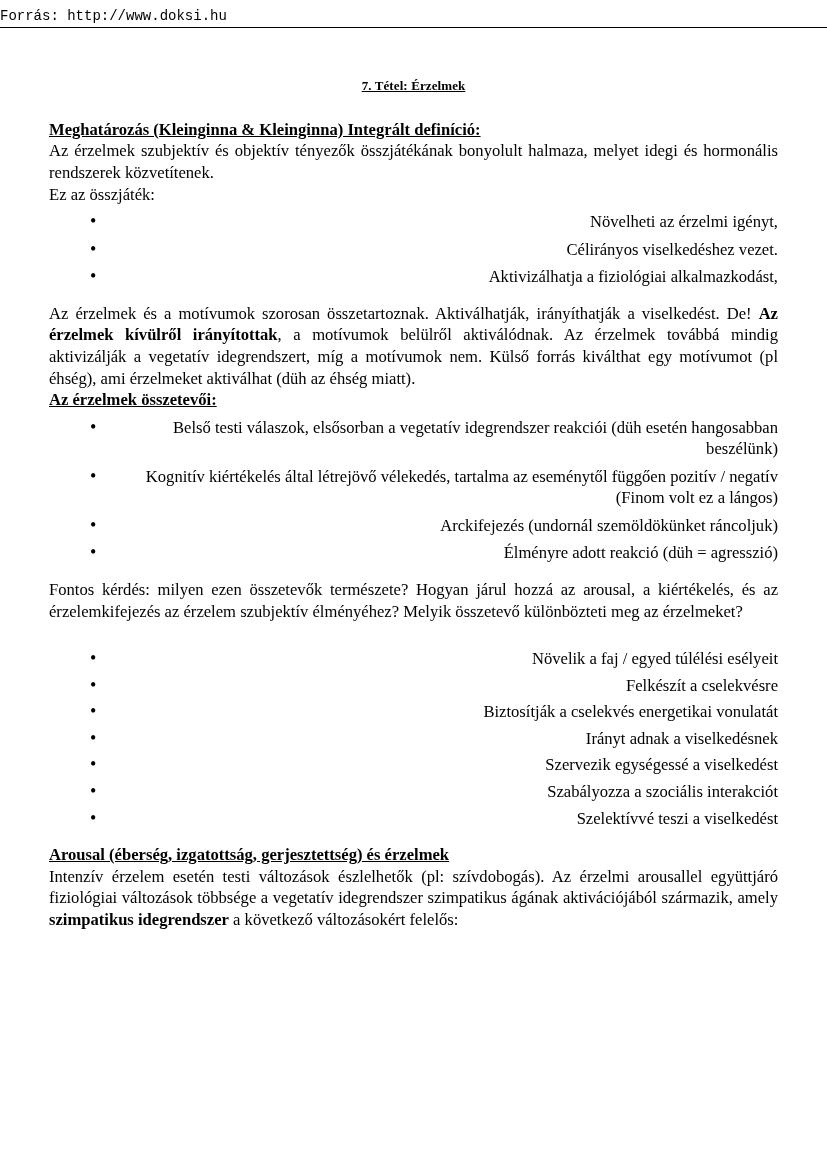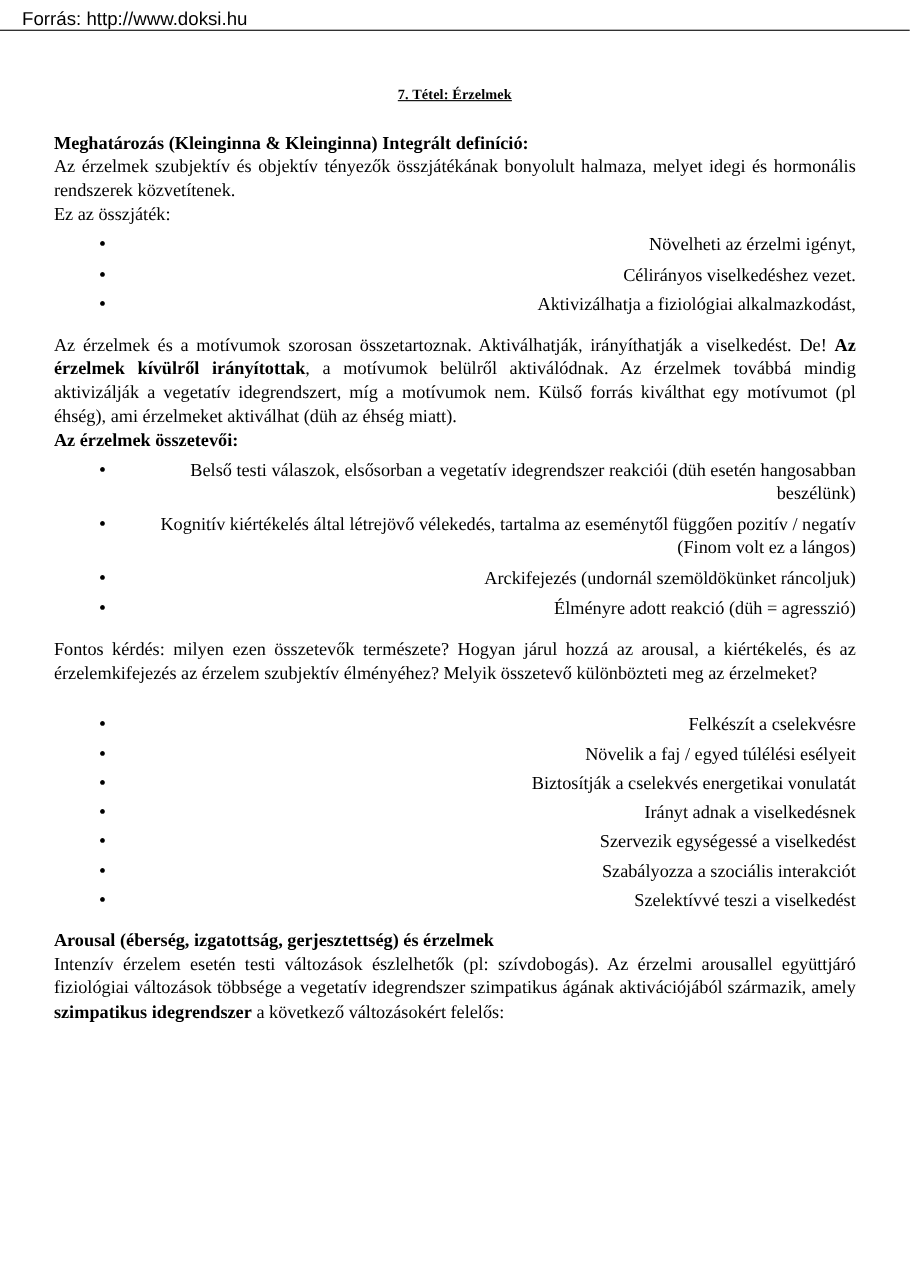"Forrás: http://www.doksi.hu" .source-bar { font-family: Liberation Sans, sans-serif -> Liberation Mono, monospace; font-size: 17px -> 14px; left: 20px -> 0 }
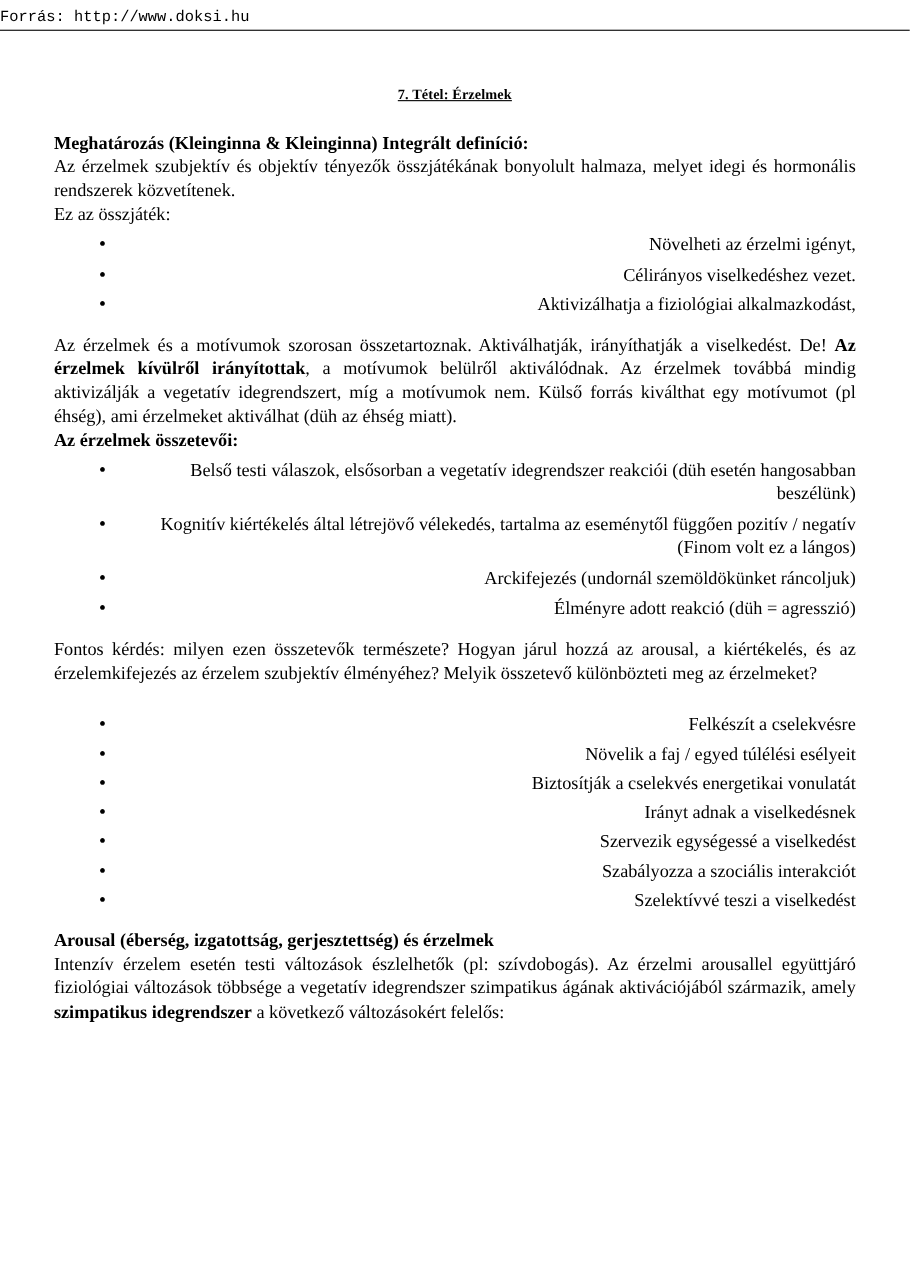"Meghatározás (Kleinginna & Kleinginna)" .heading { text-decoration: none -> underline }
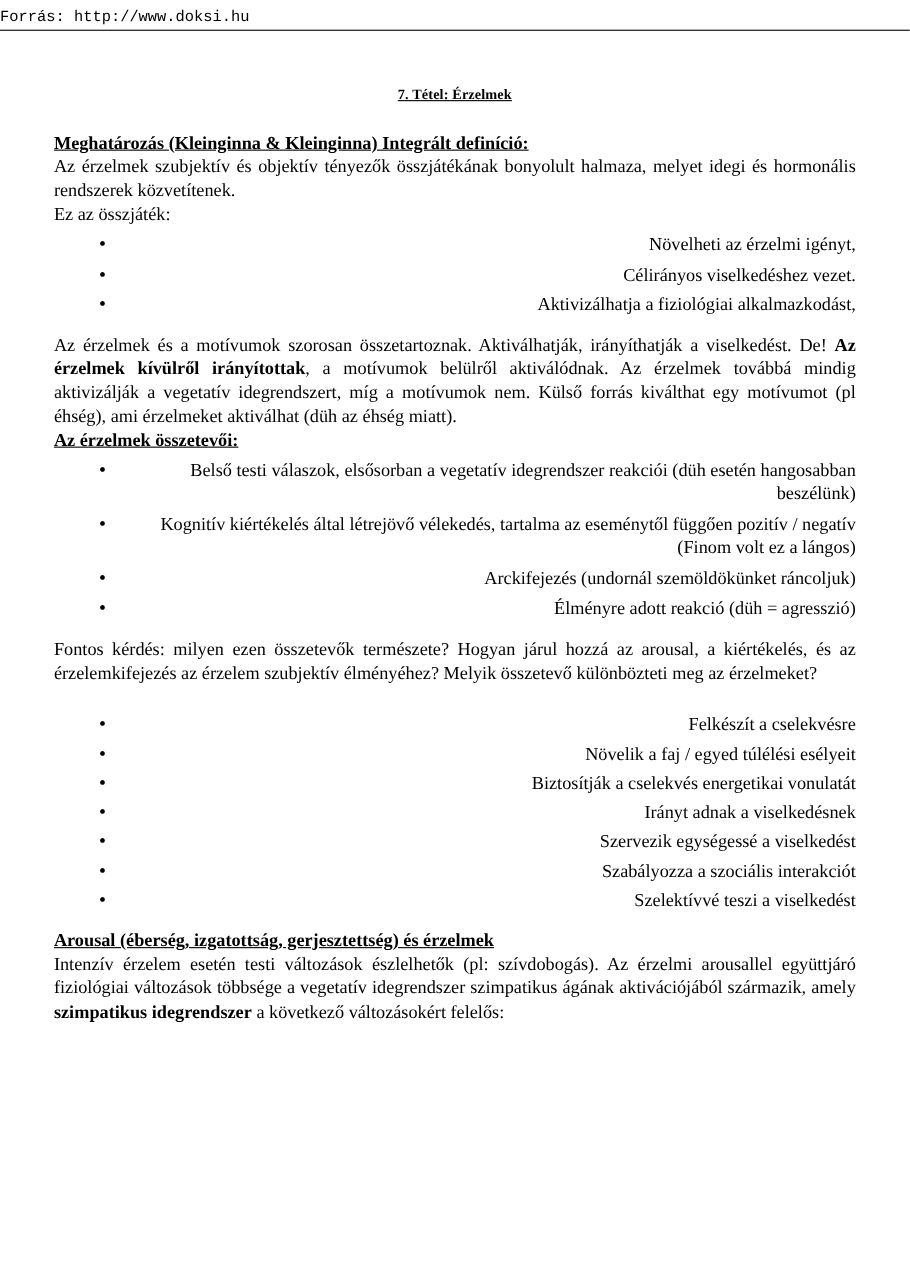"Felkészít a cselekvésre" li { order: before "Növelik a faj / egyed" -> after "Növelik a faj / egyed" }
